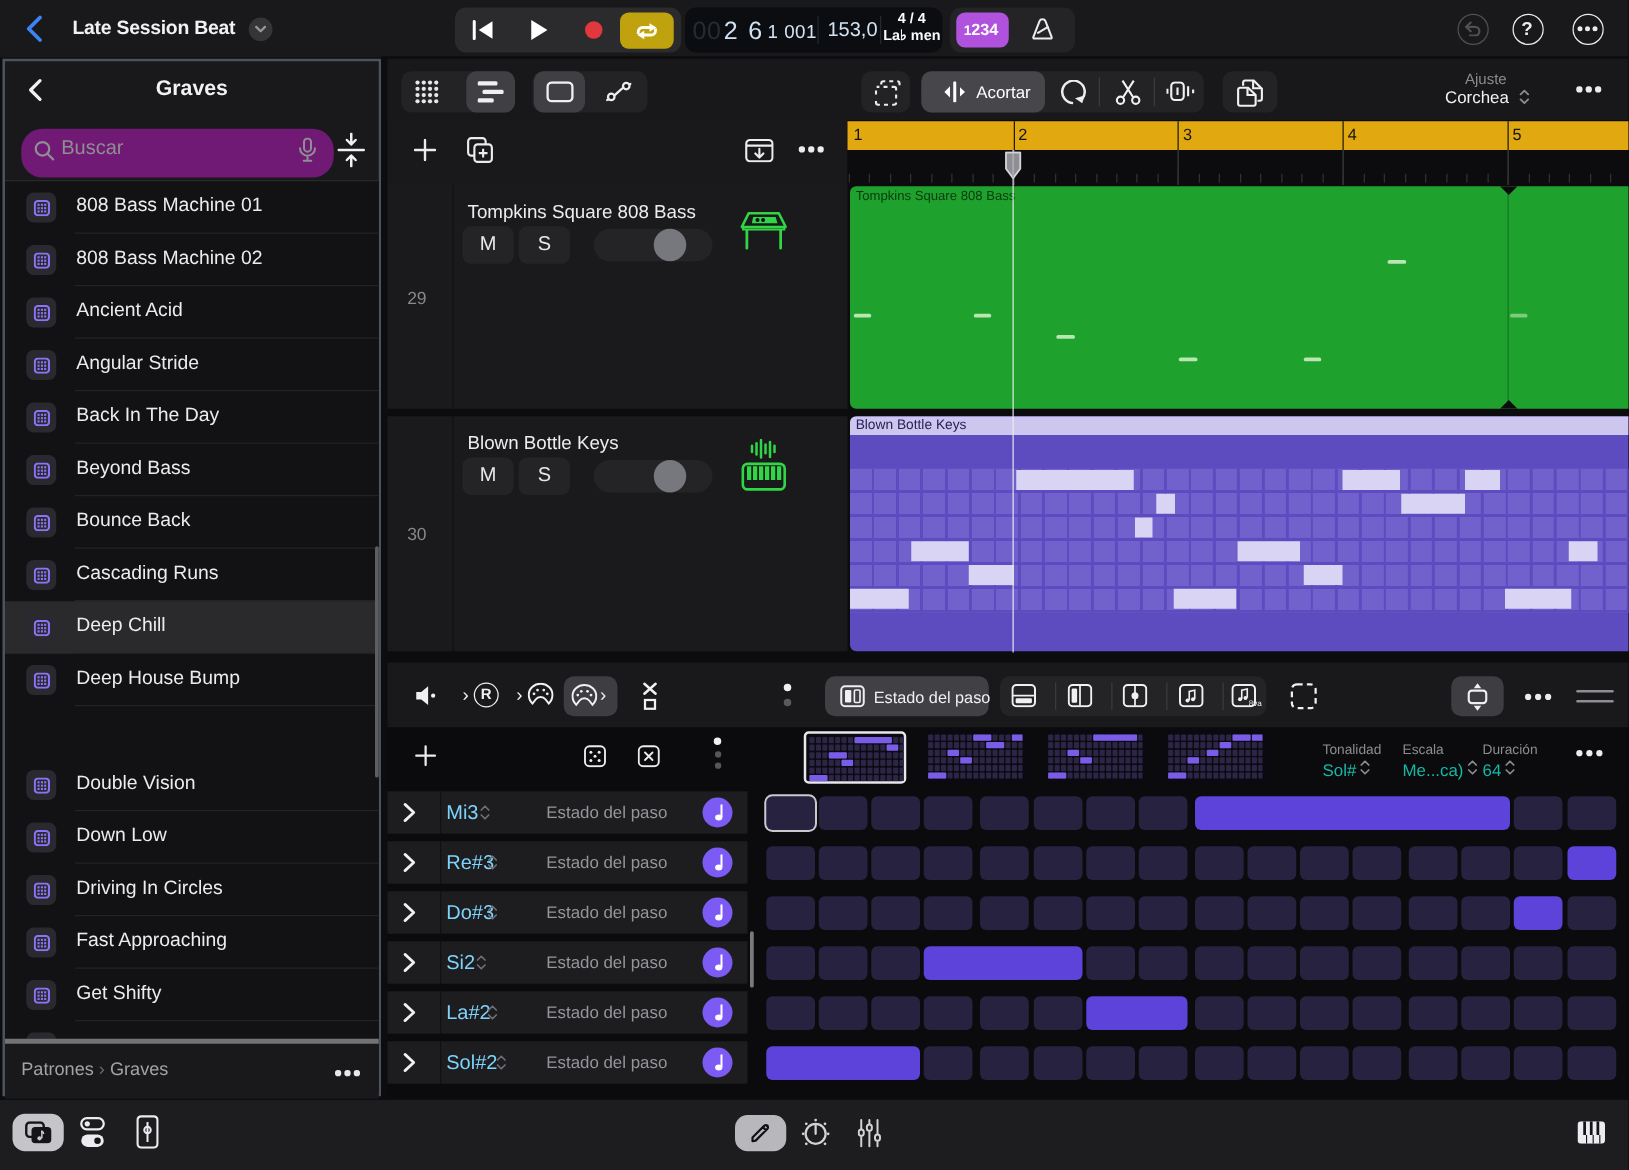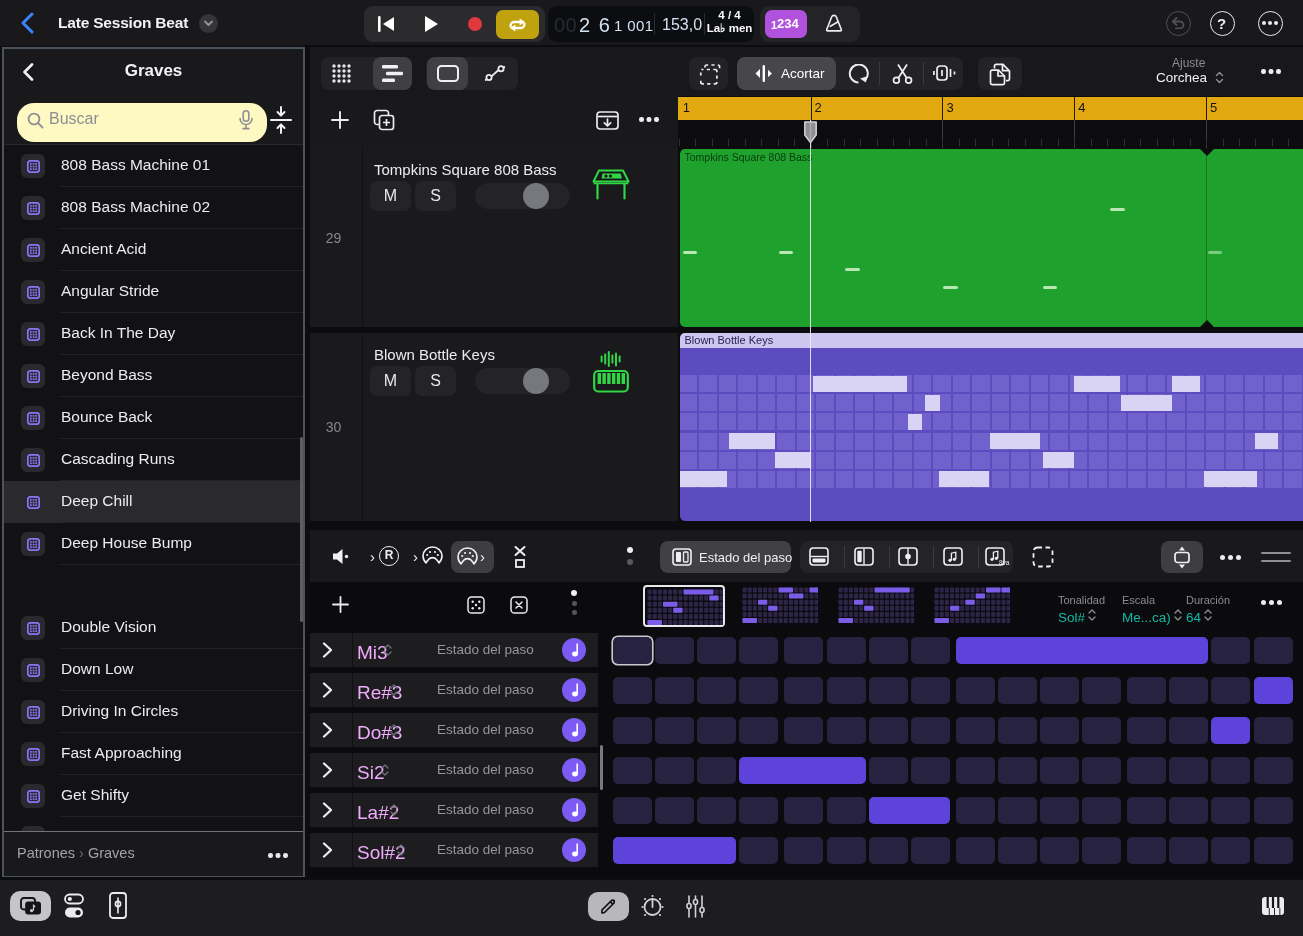"Buscar" .srch { background: #fef9c3 -> #701a75 }
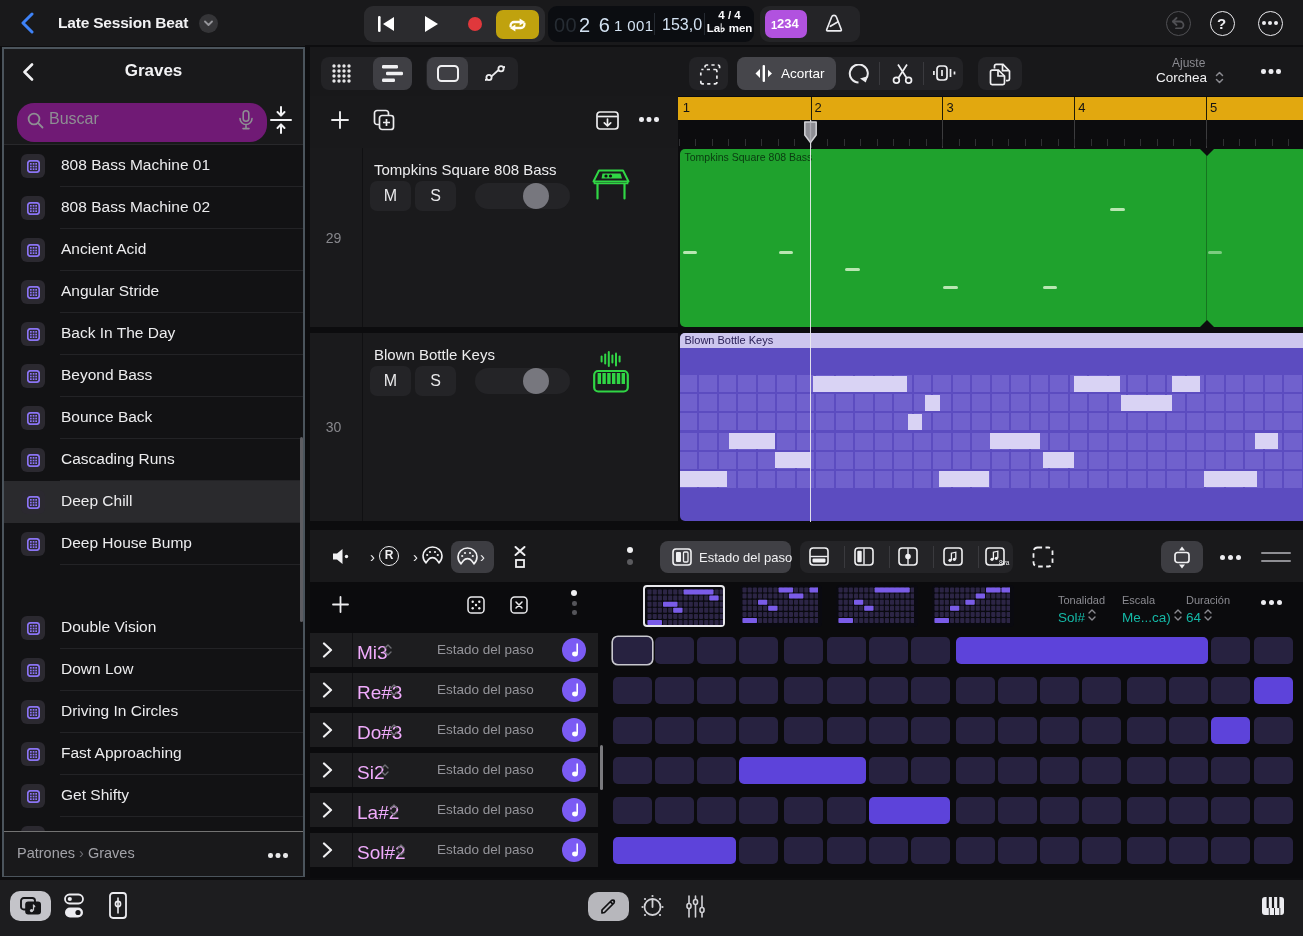"Mi3" .erowname { color: #f0abfc -> #7dd3fc; font-size: 19px -> 16px }
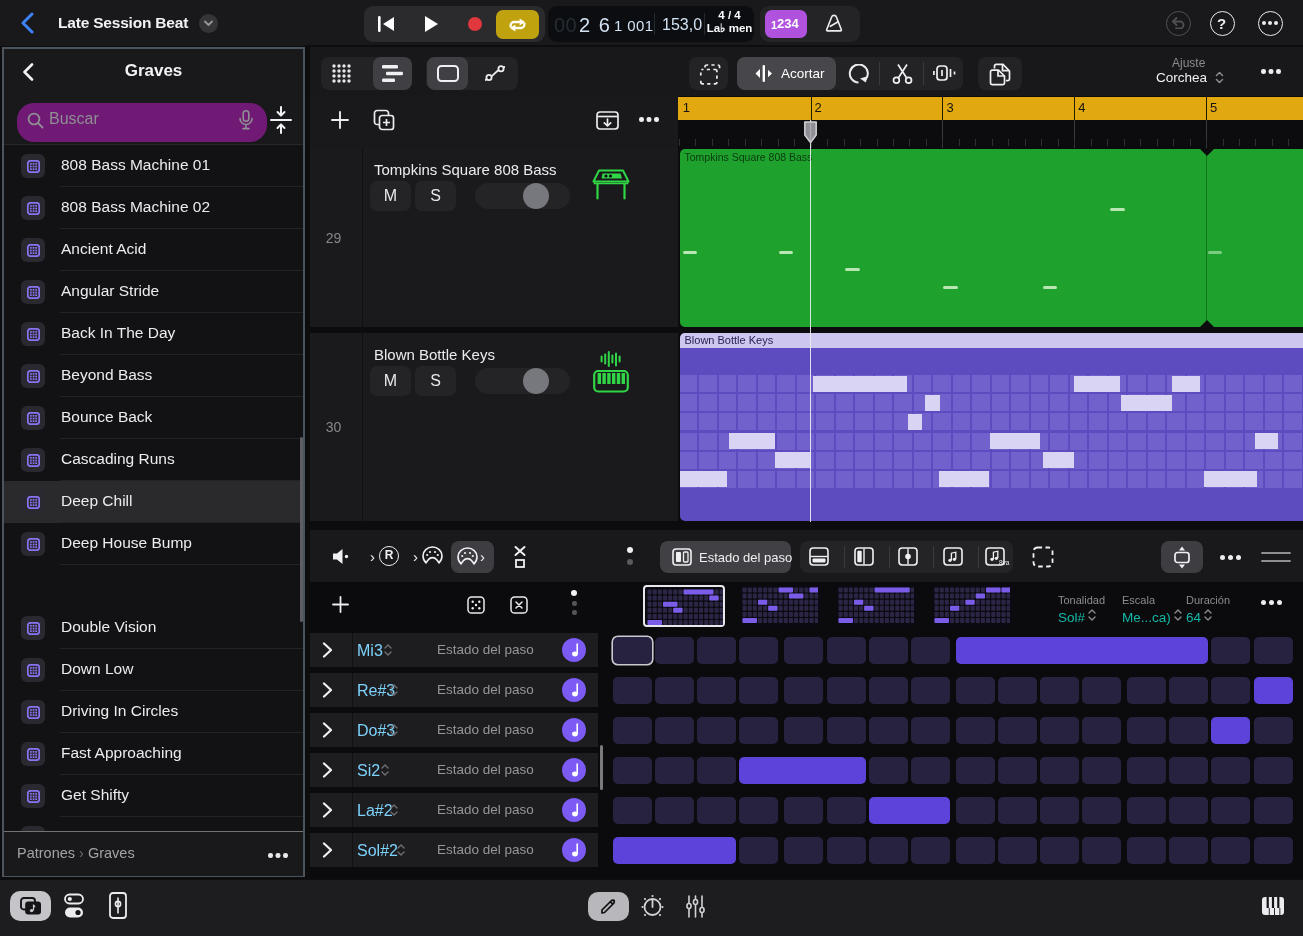"Patrones › Graves" #sbfoot { border-top: 1px solid #737373 -> 4px solid #737373 }
